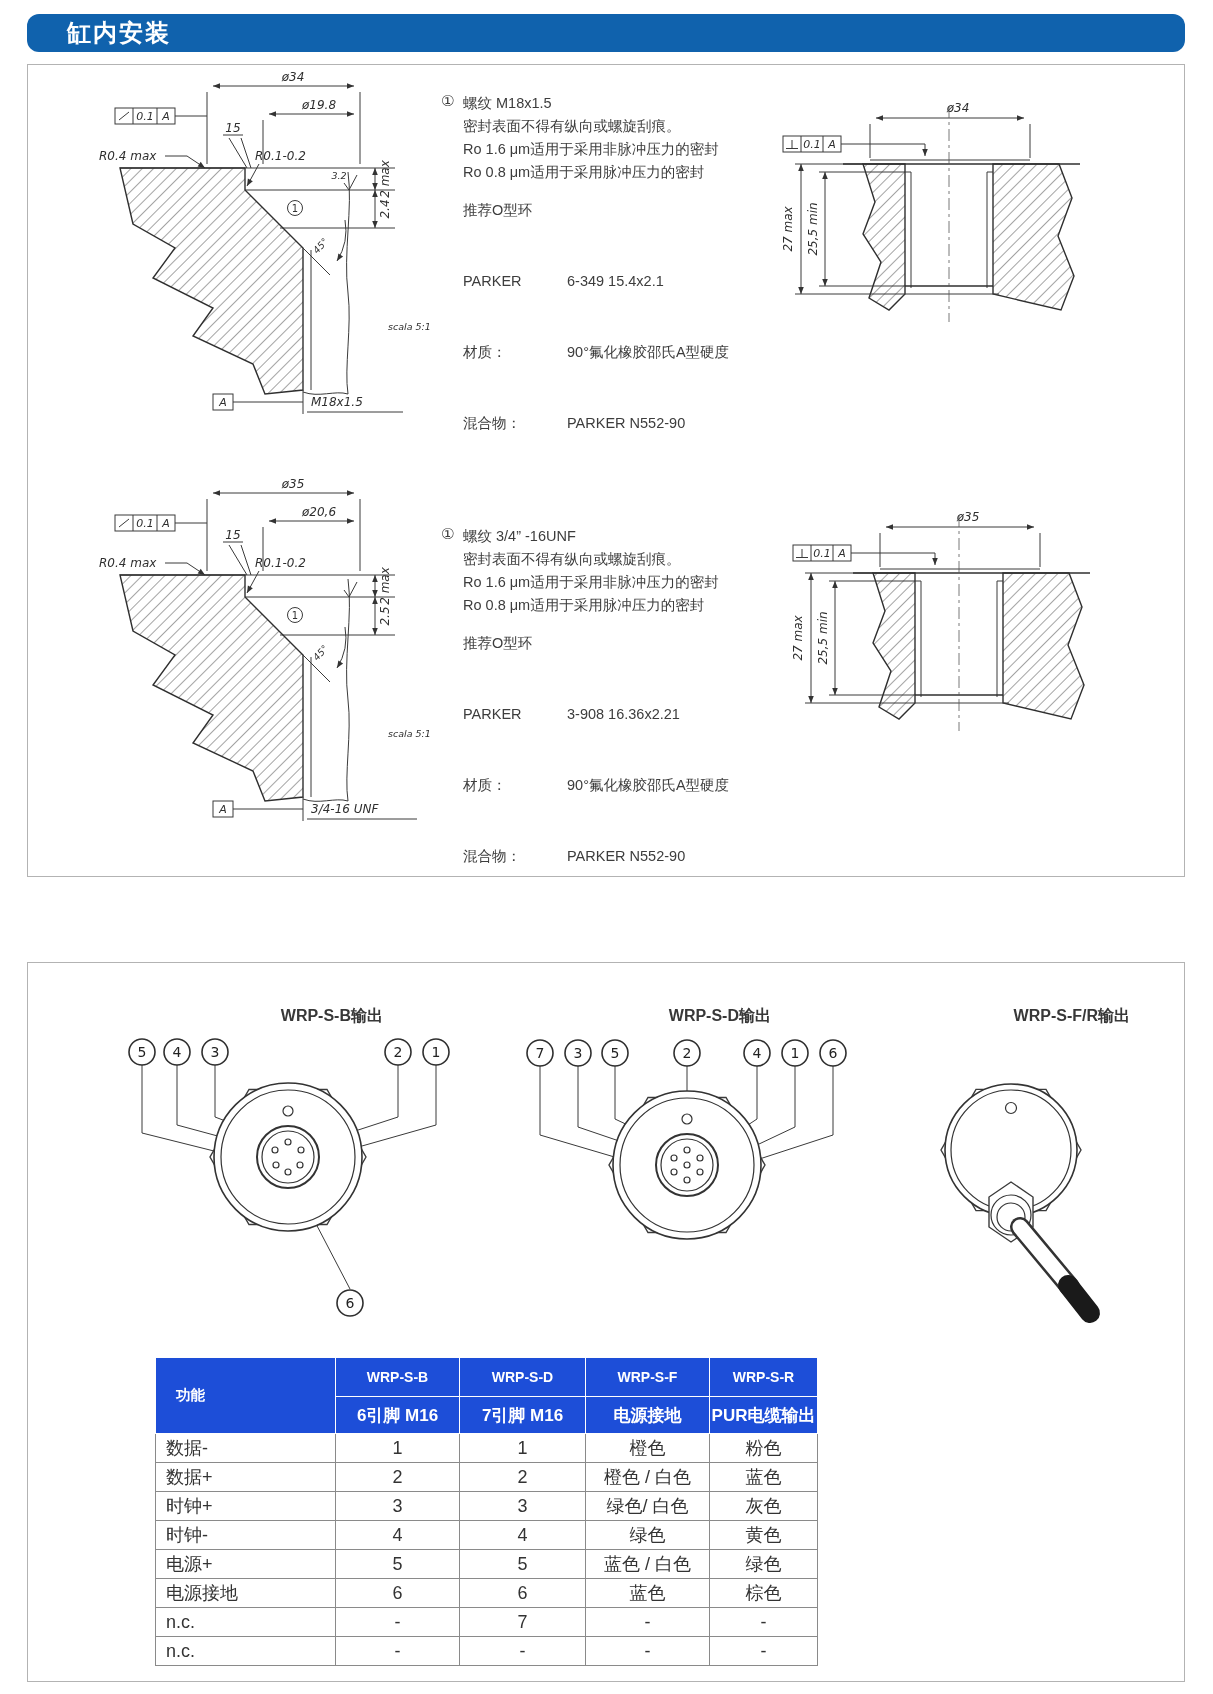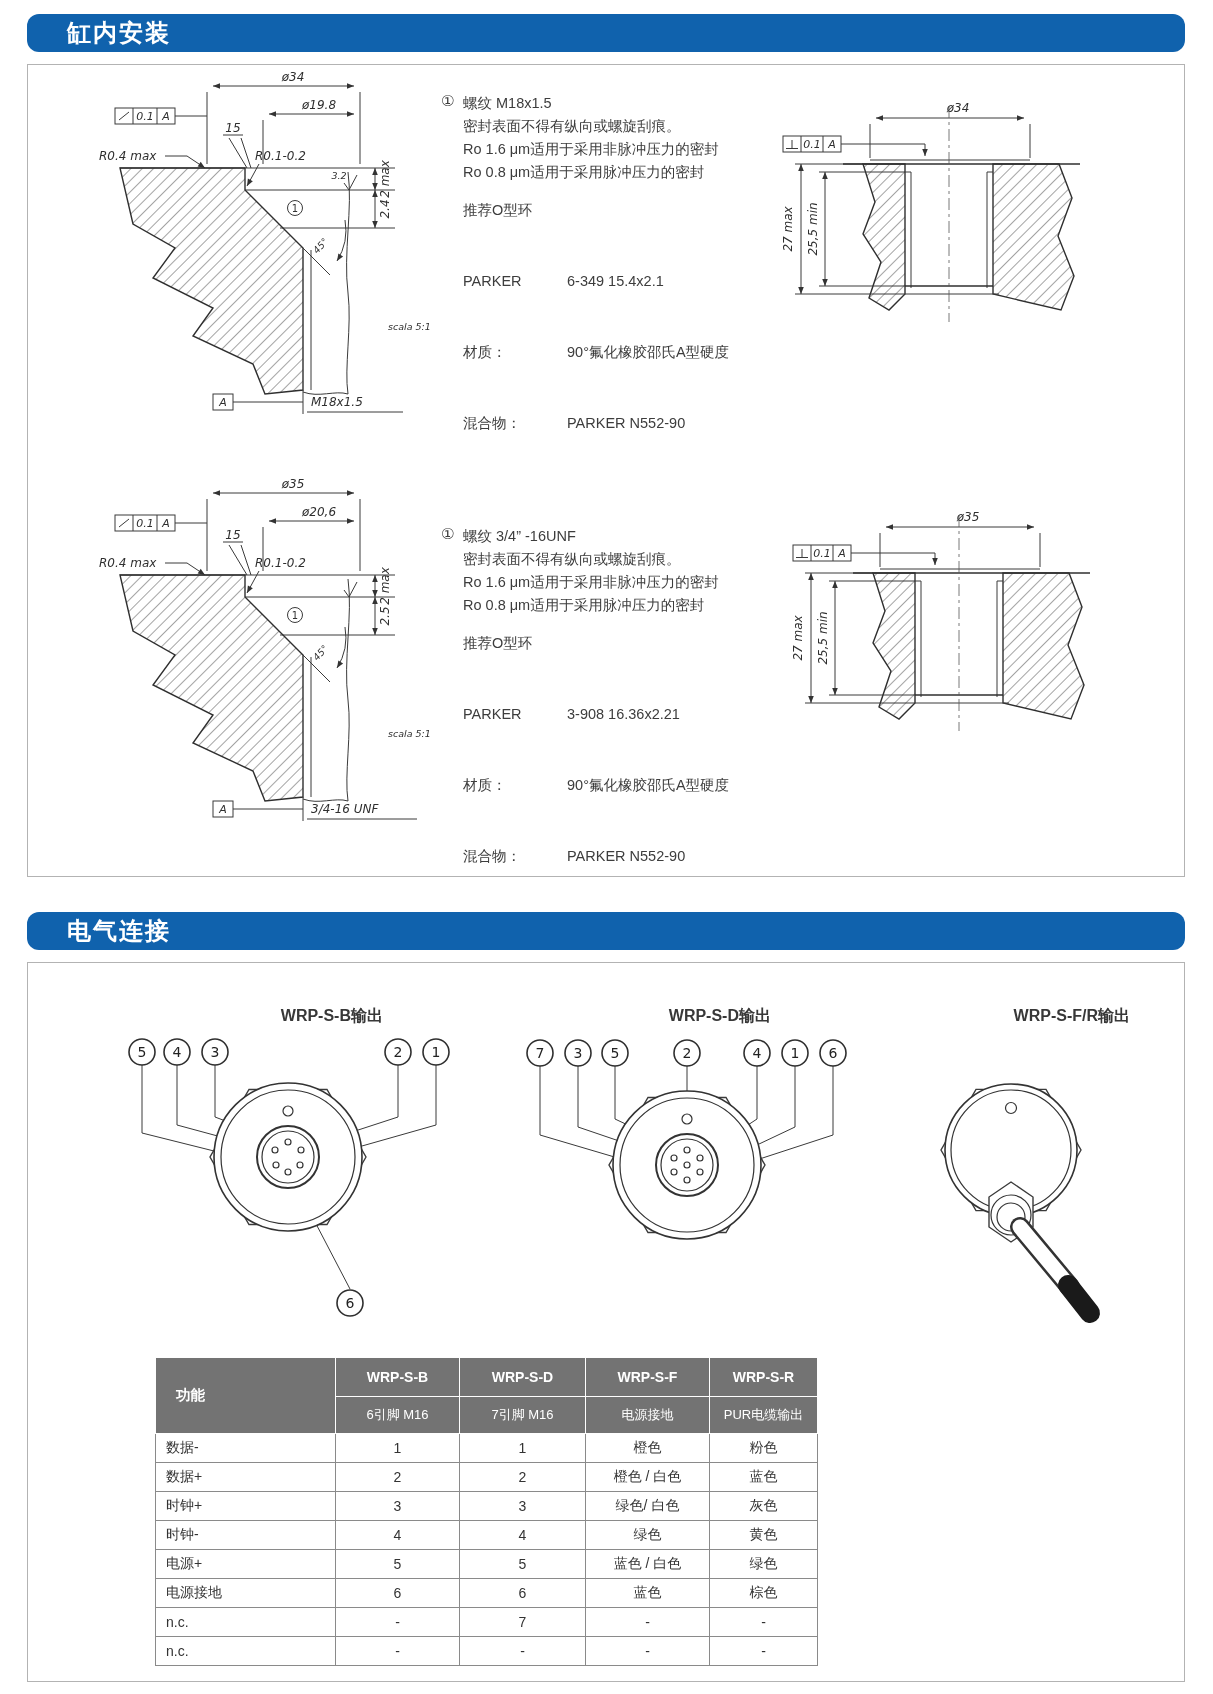"电气连接" div.bar { html: <div> <span>电气连接</span> </div> -> none }
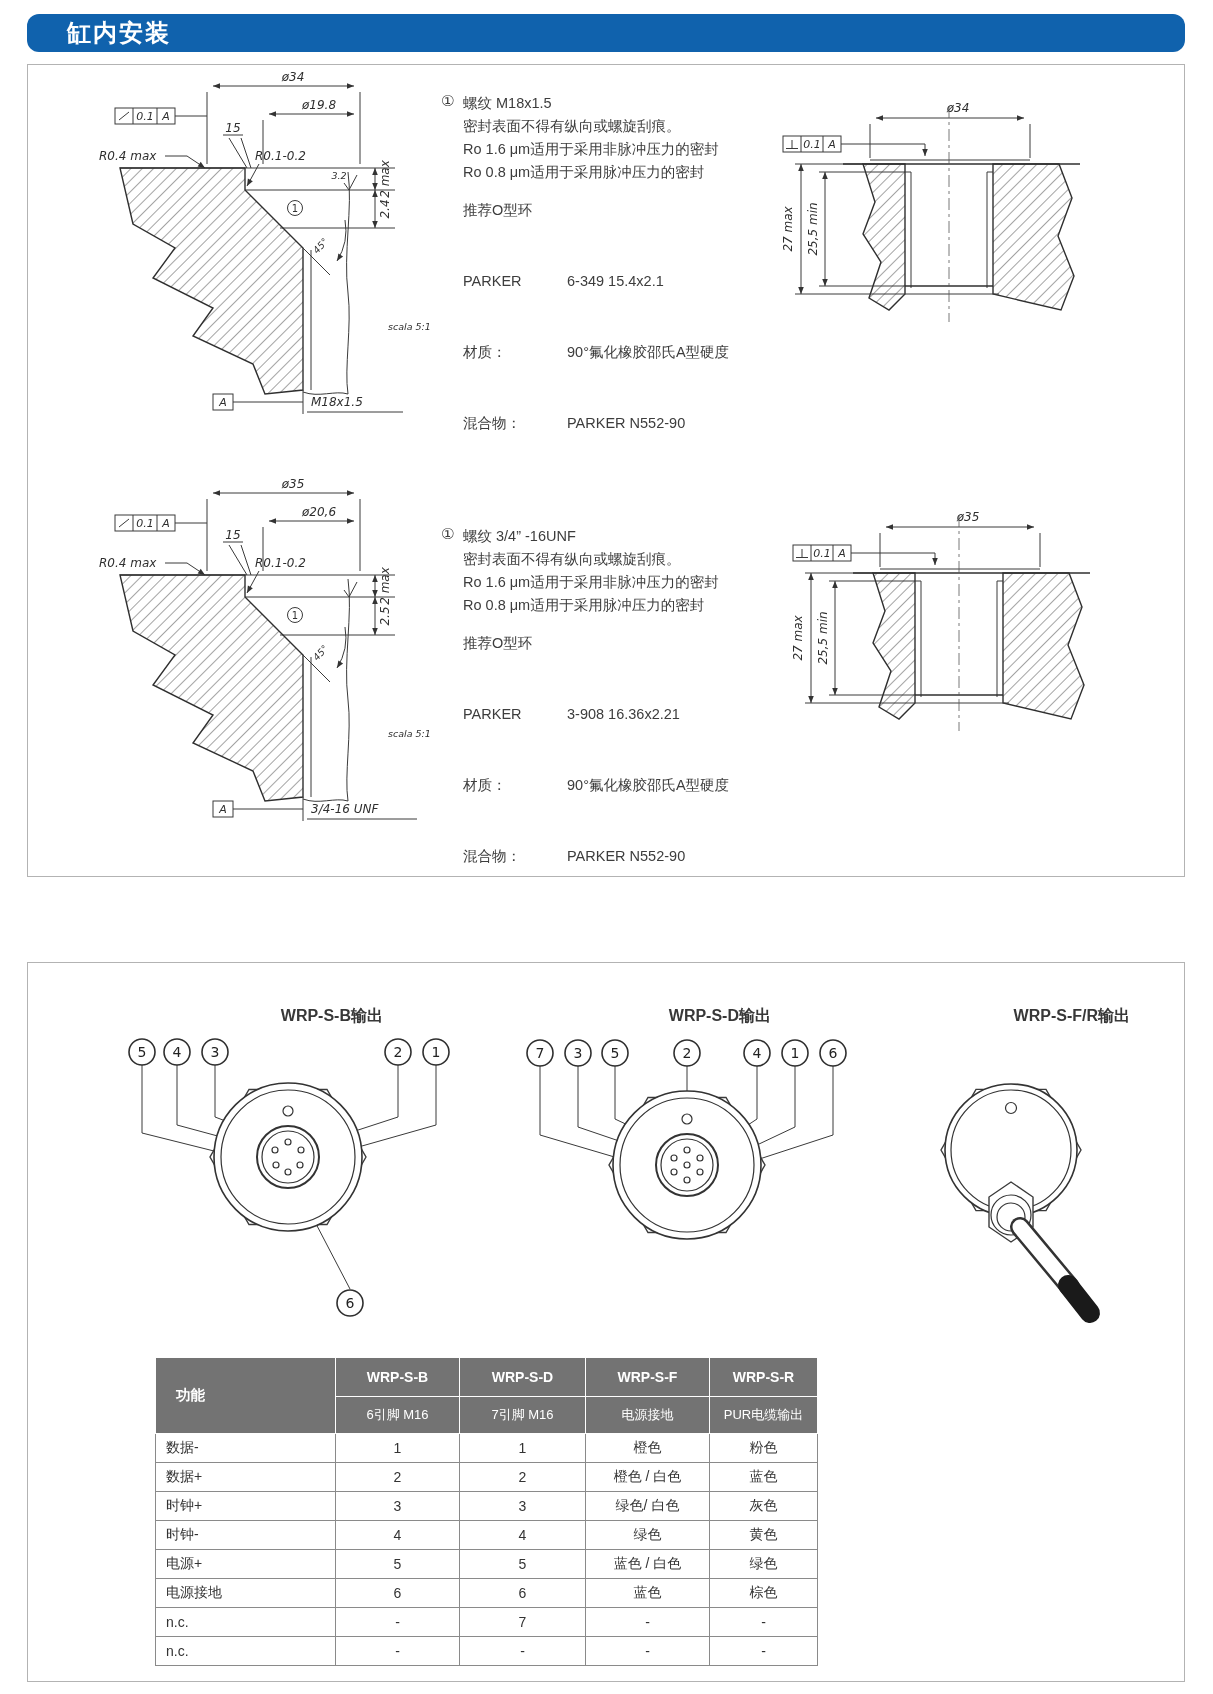"WRP-S-B" table.pinout th { background: #737373 -> #1d4ed8 }
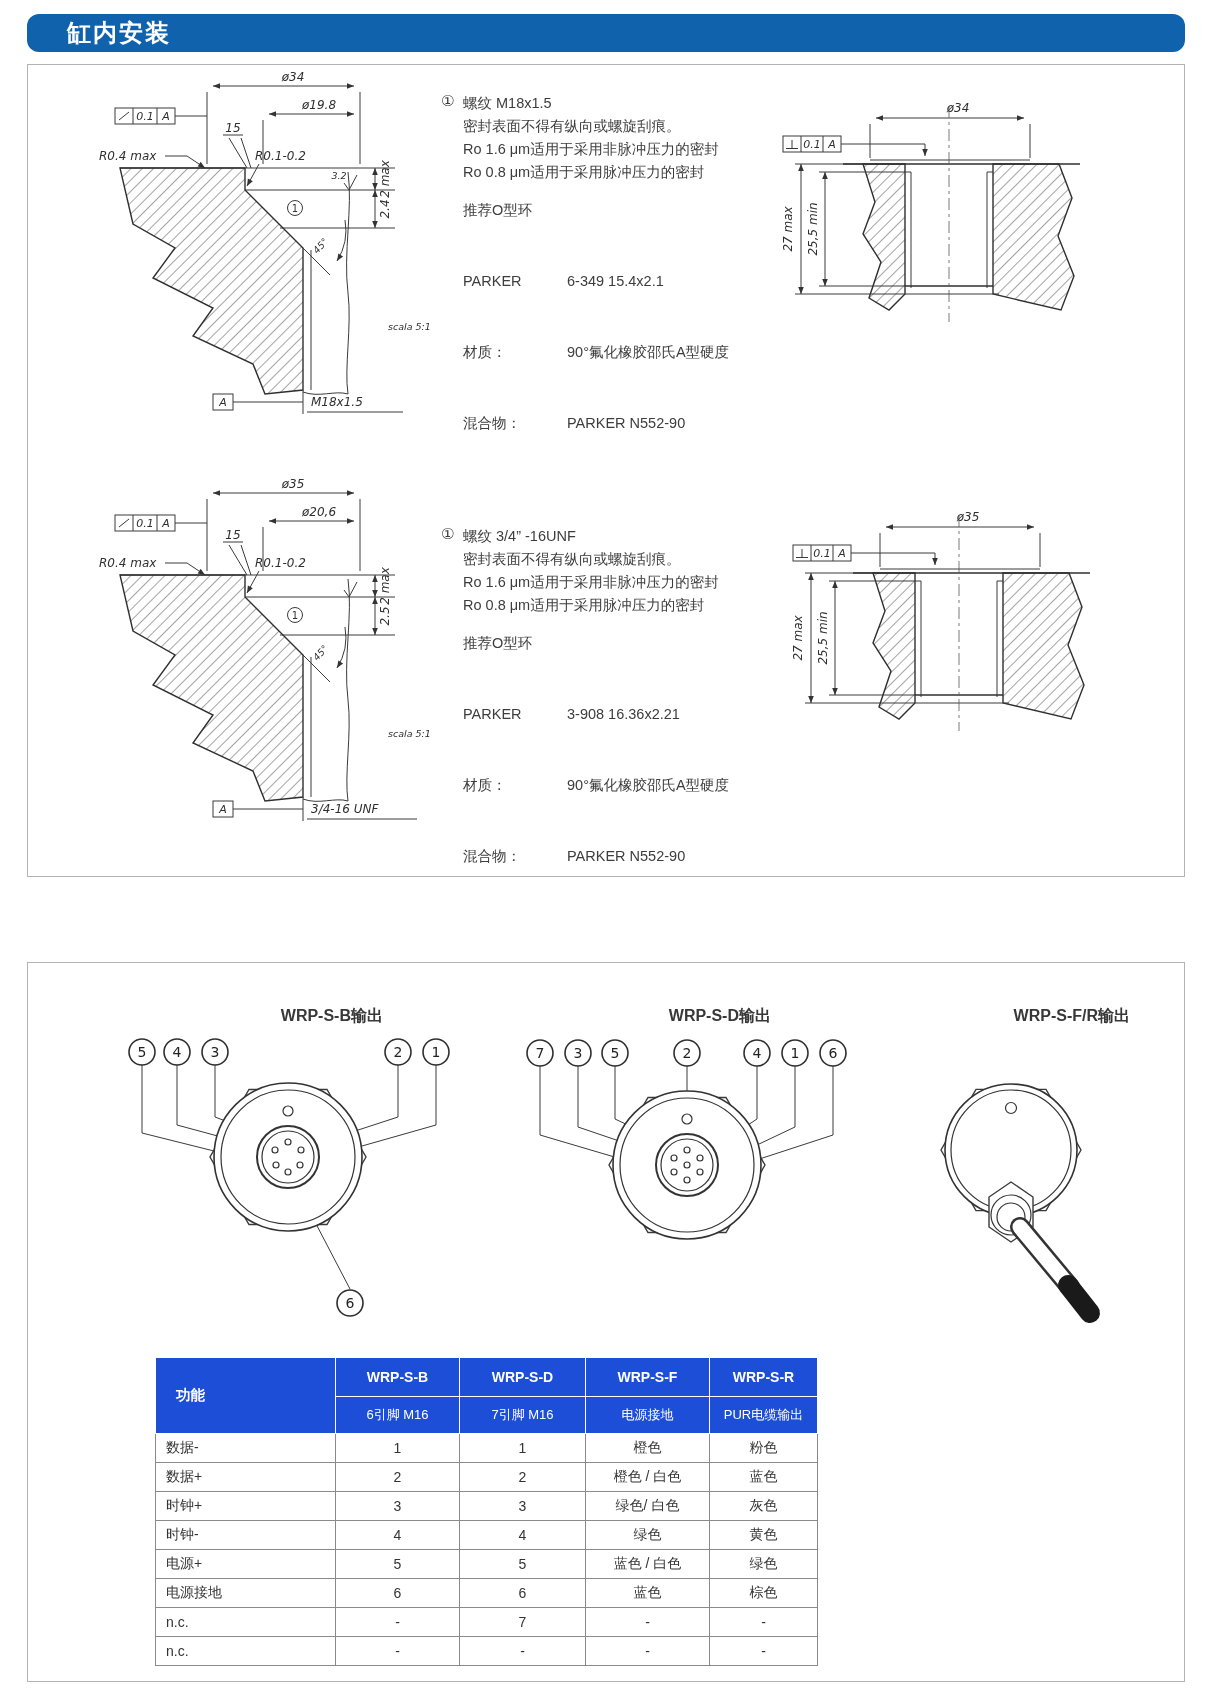"6引脚 M16" table.pinout th.sub { font-size: 13px -> 17px; font-weight: 400 -> 700 }
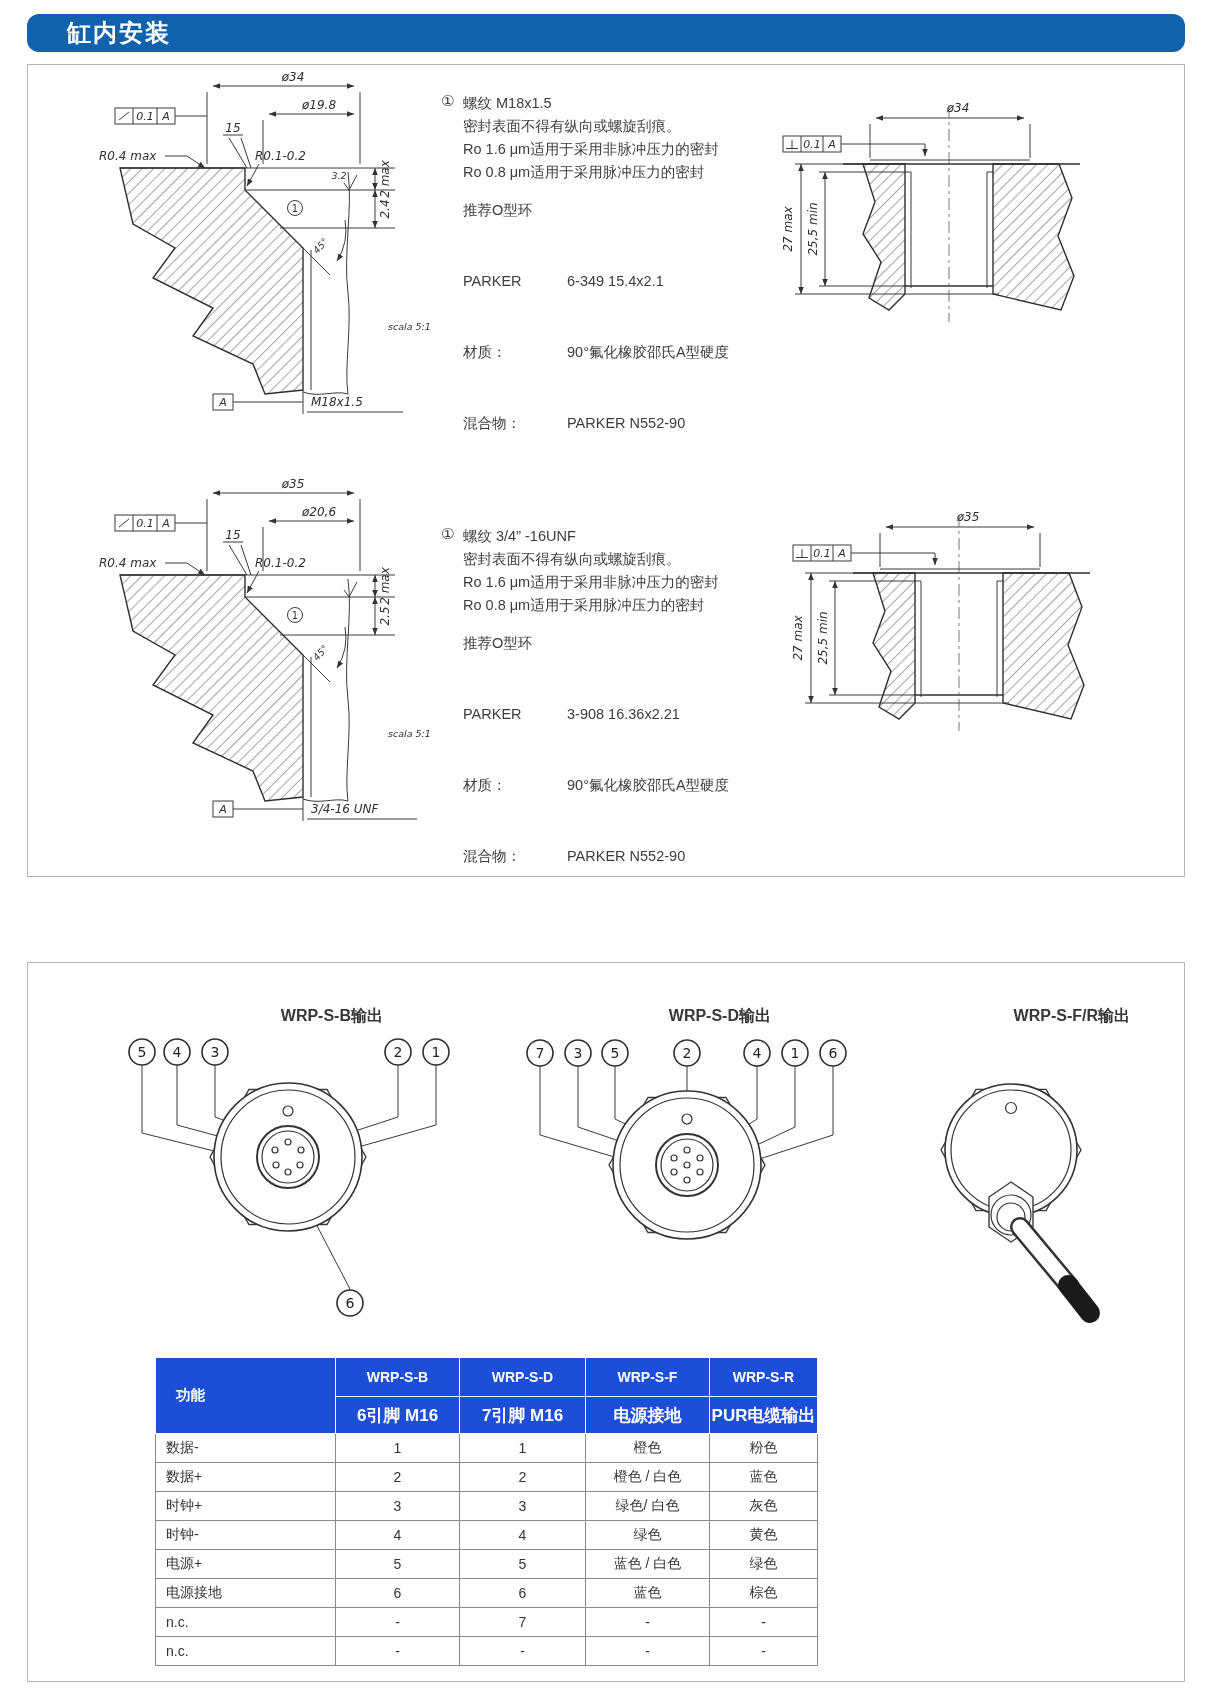"数据-" table.pinout td { font-size: 14px -> 18px }
